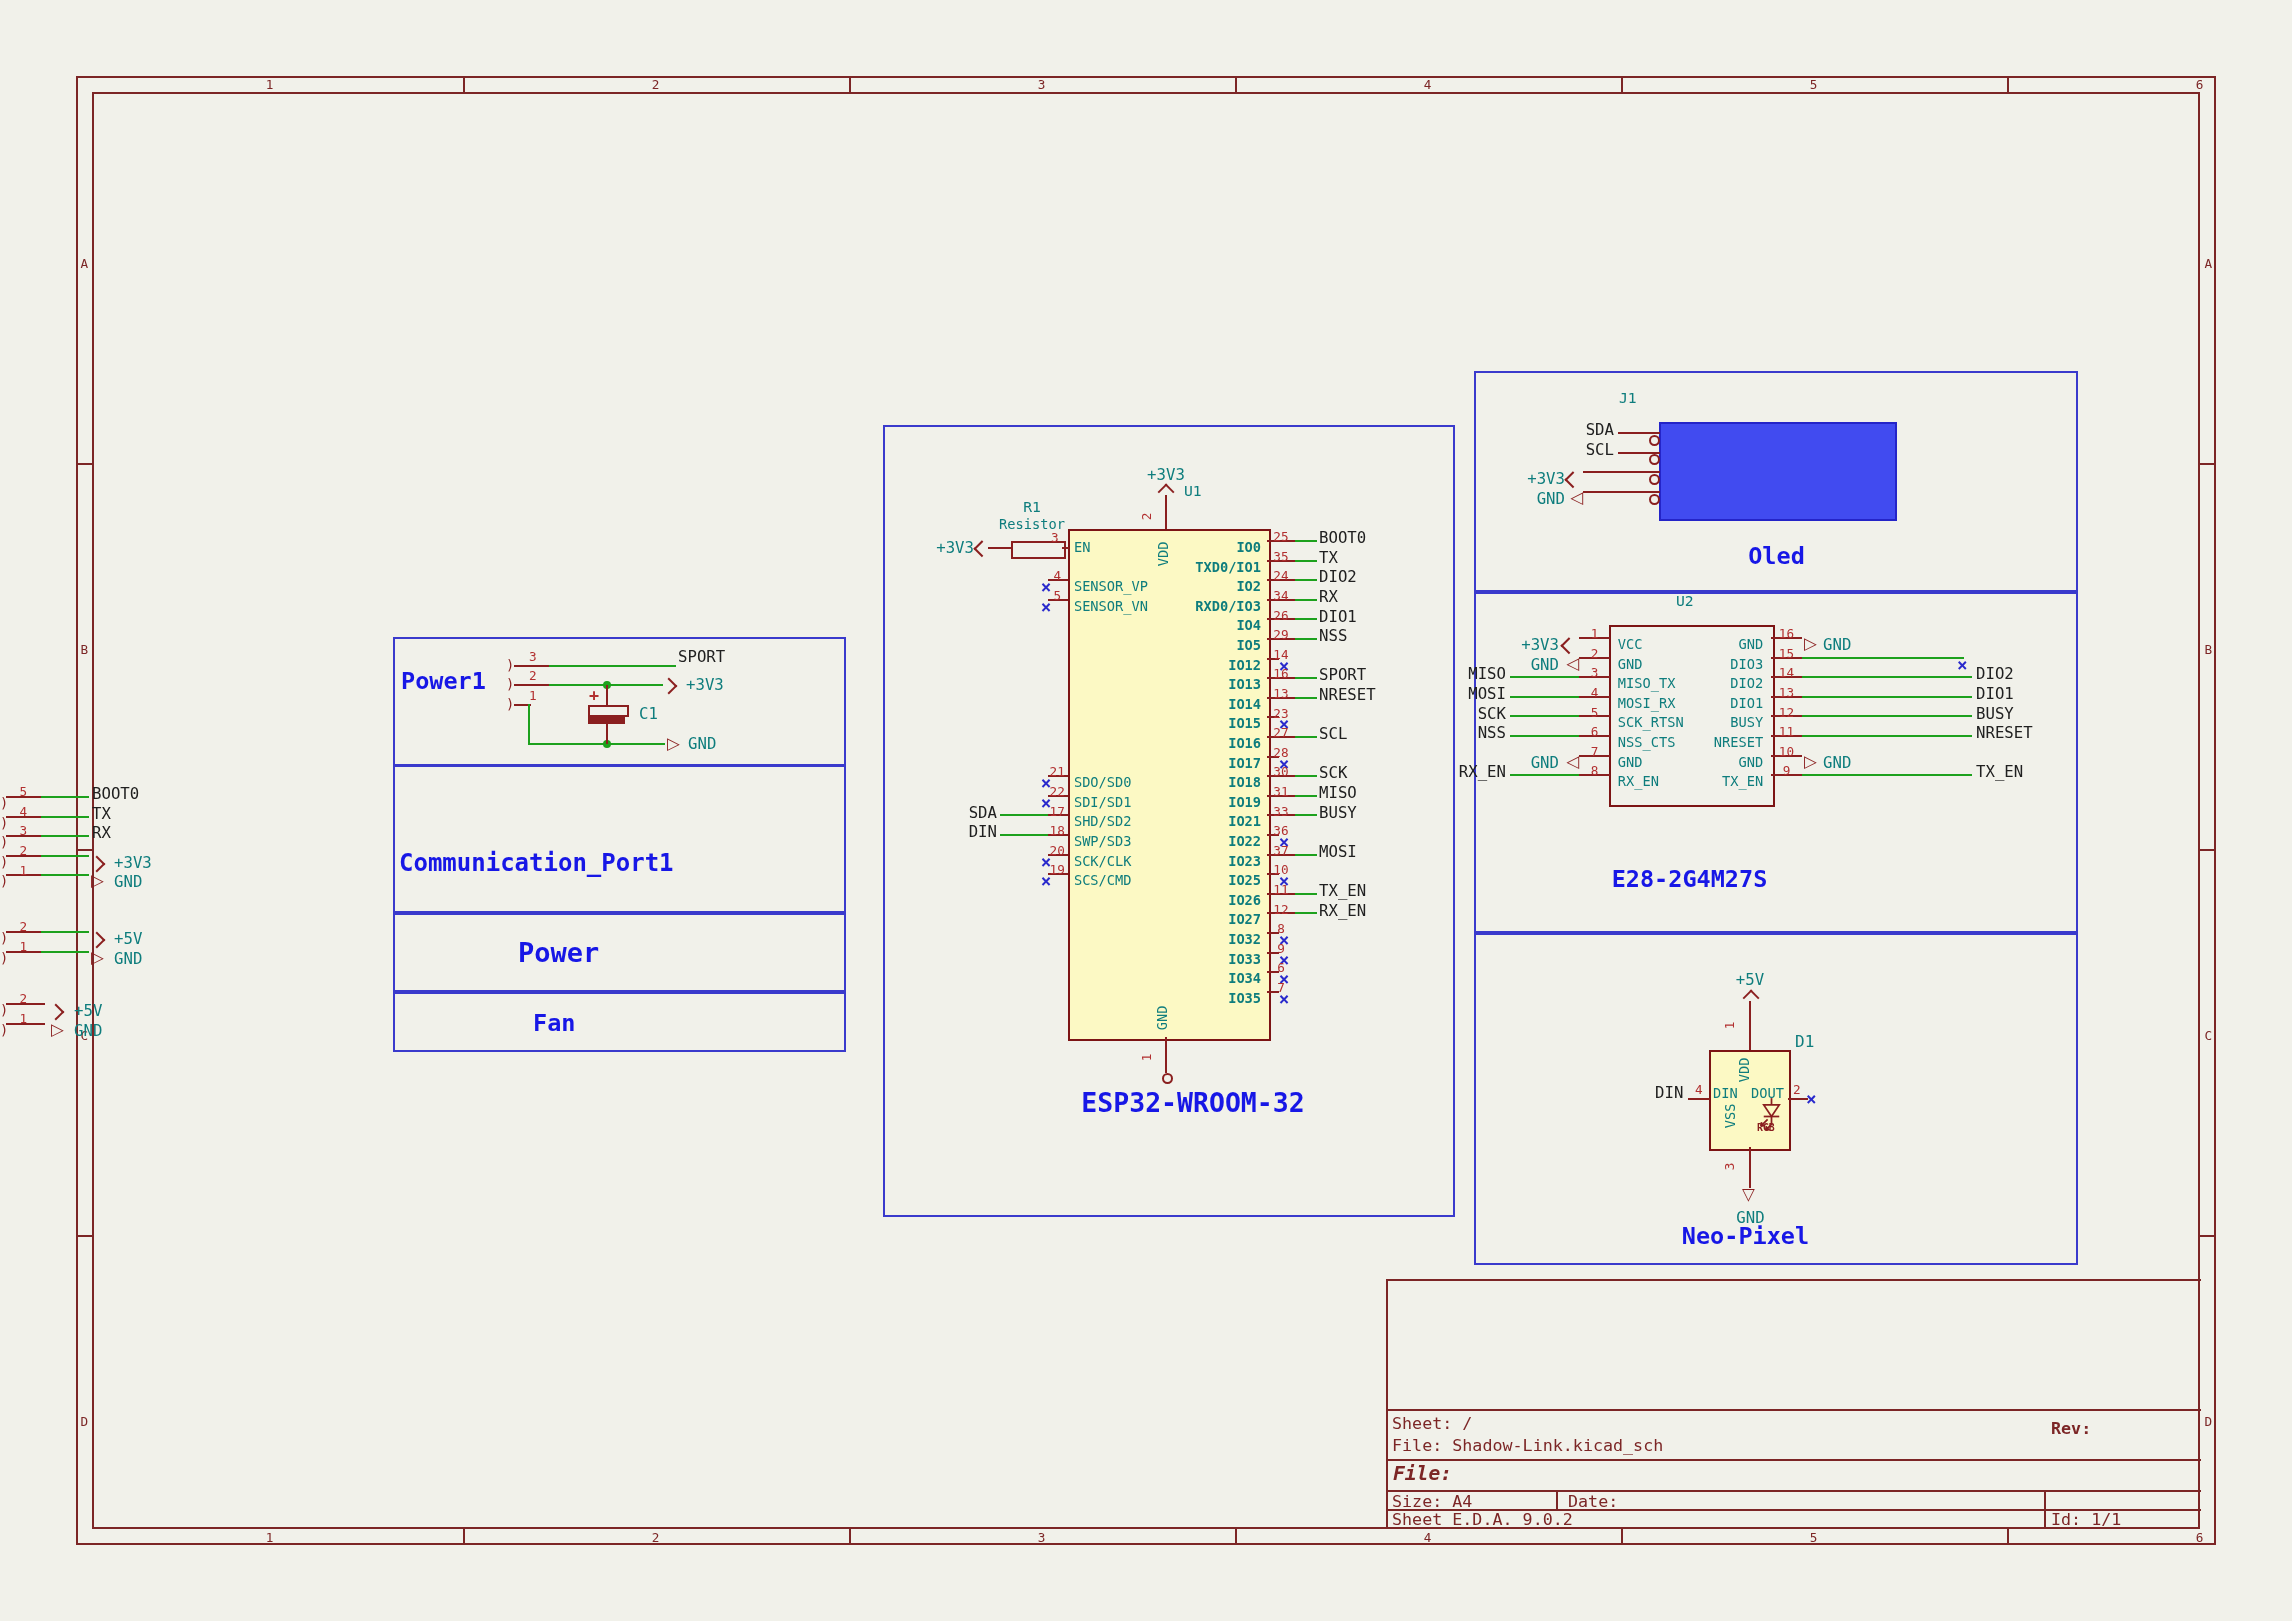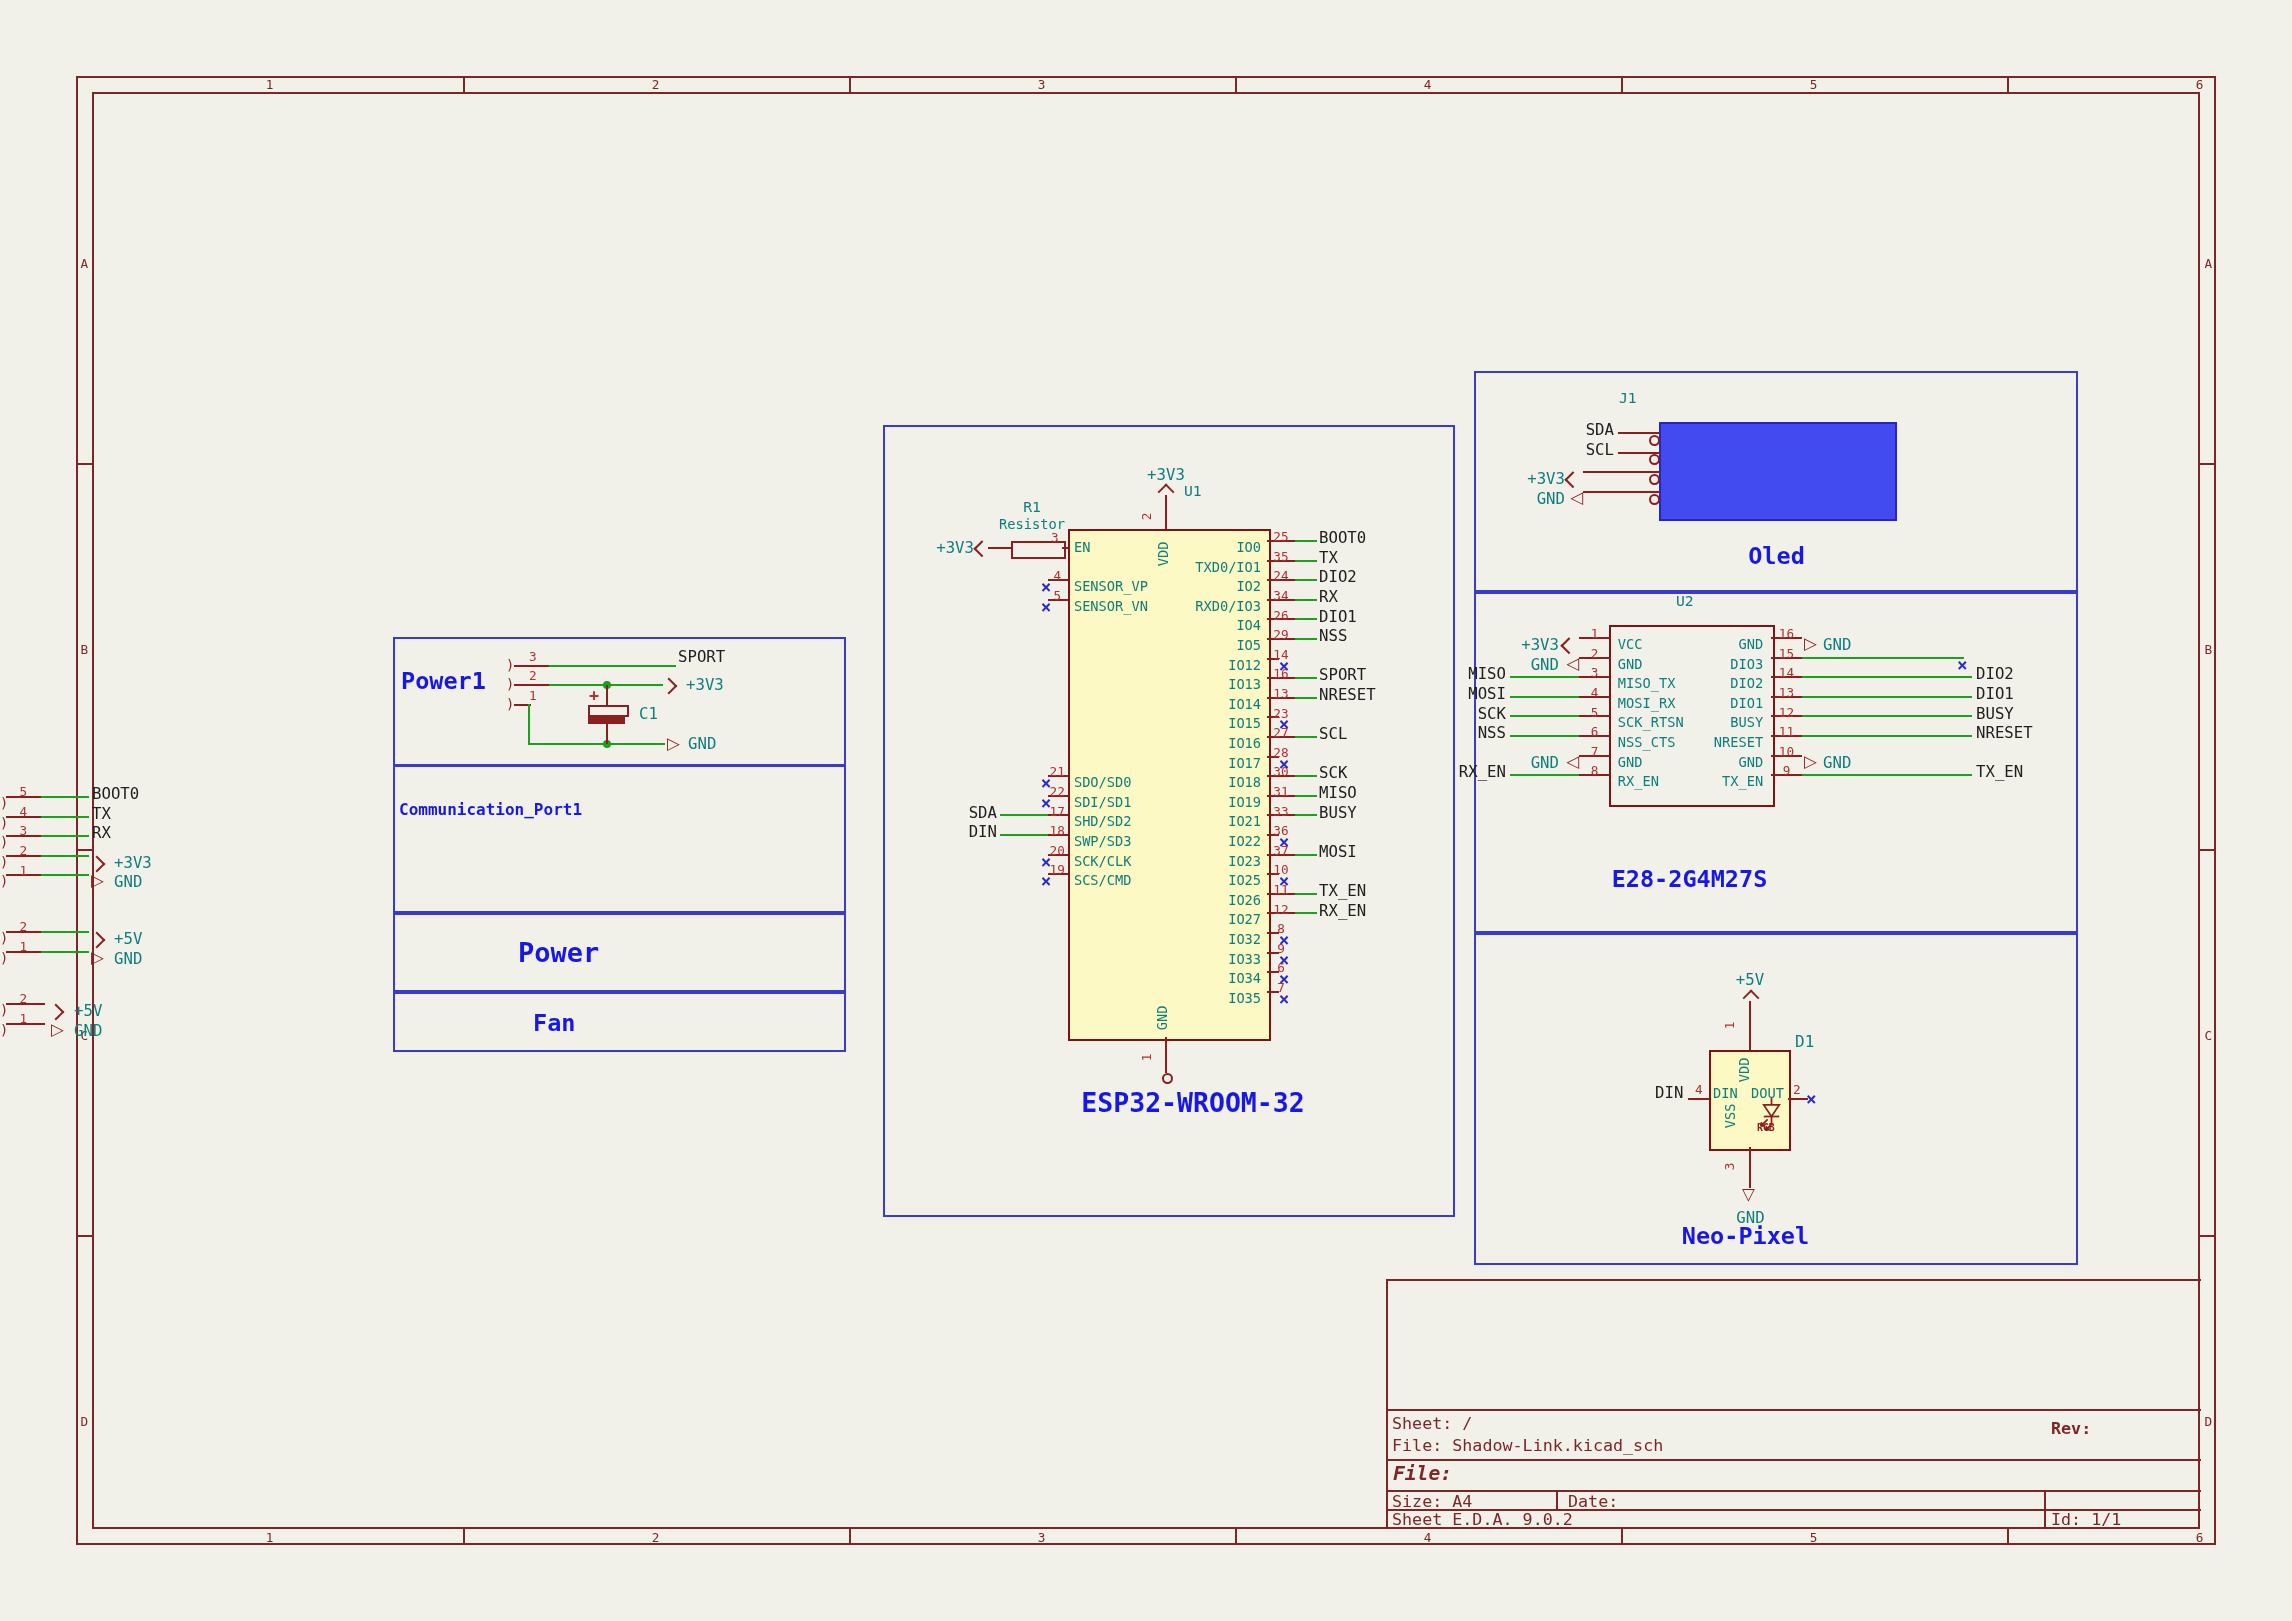"IO0" #esp-r .pname { font-weight: none -> bold }
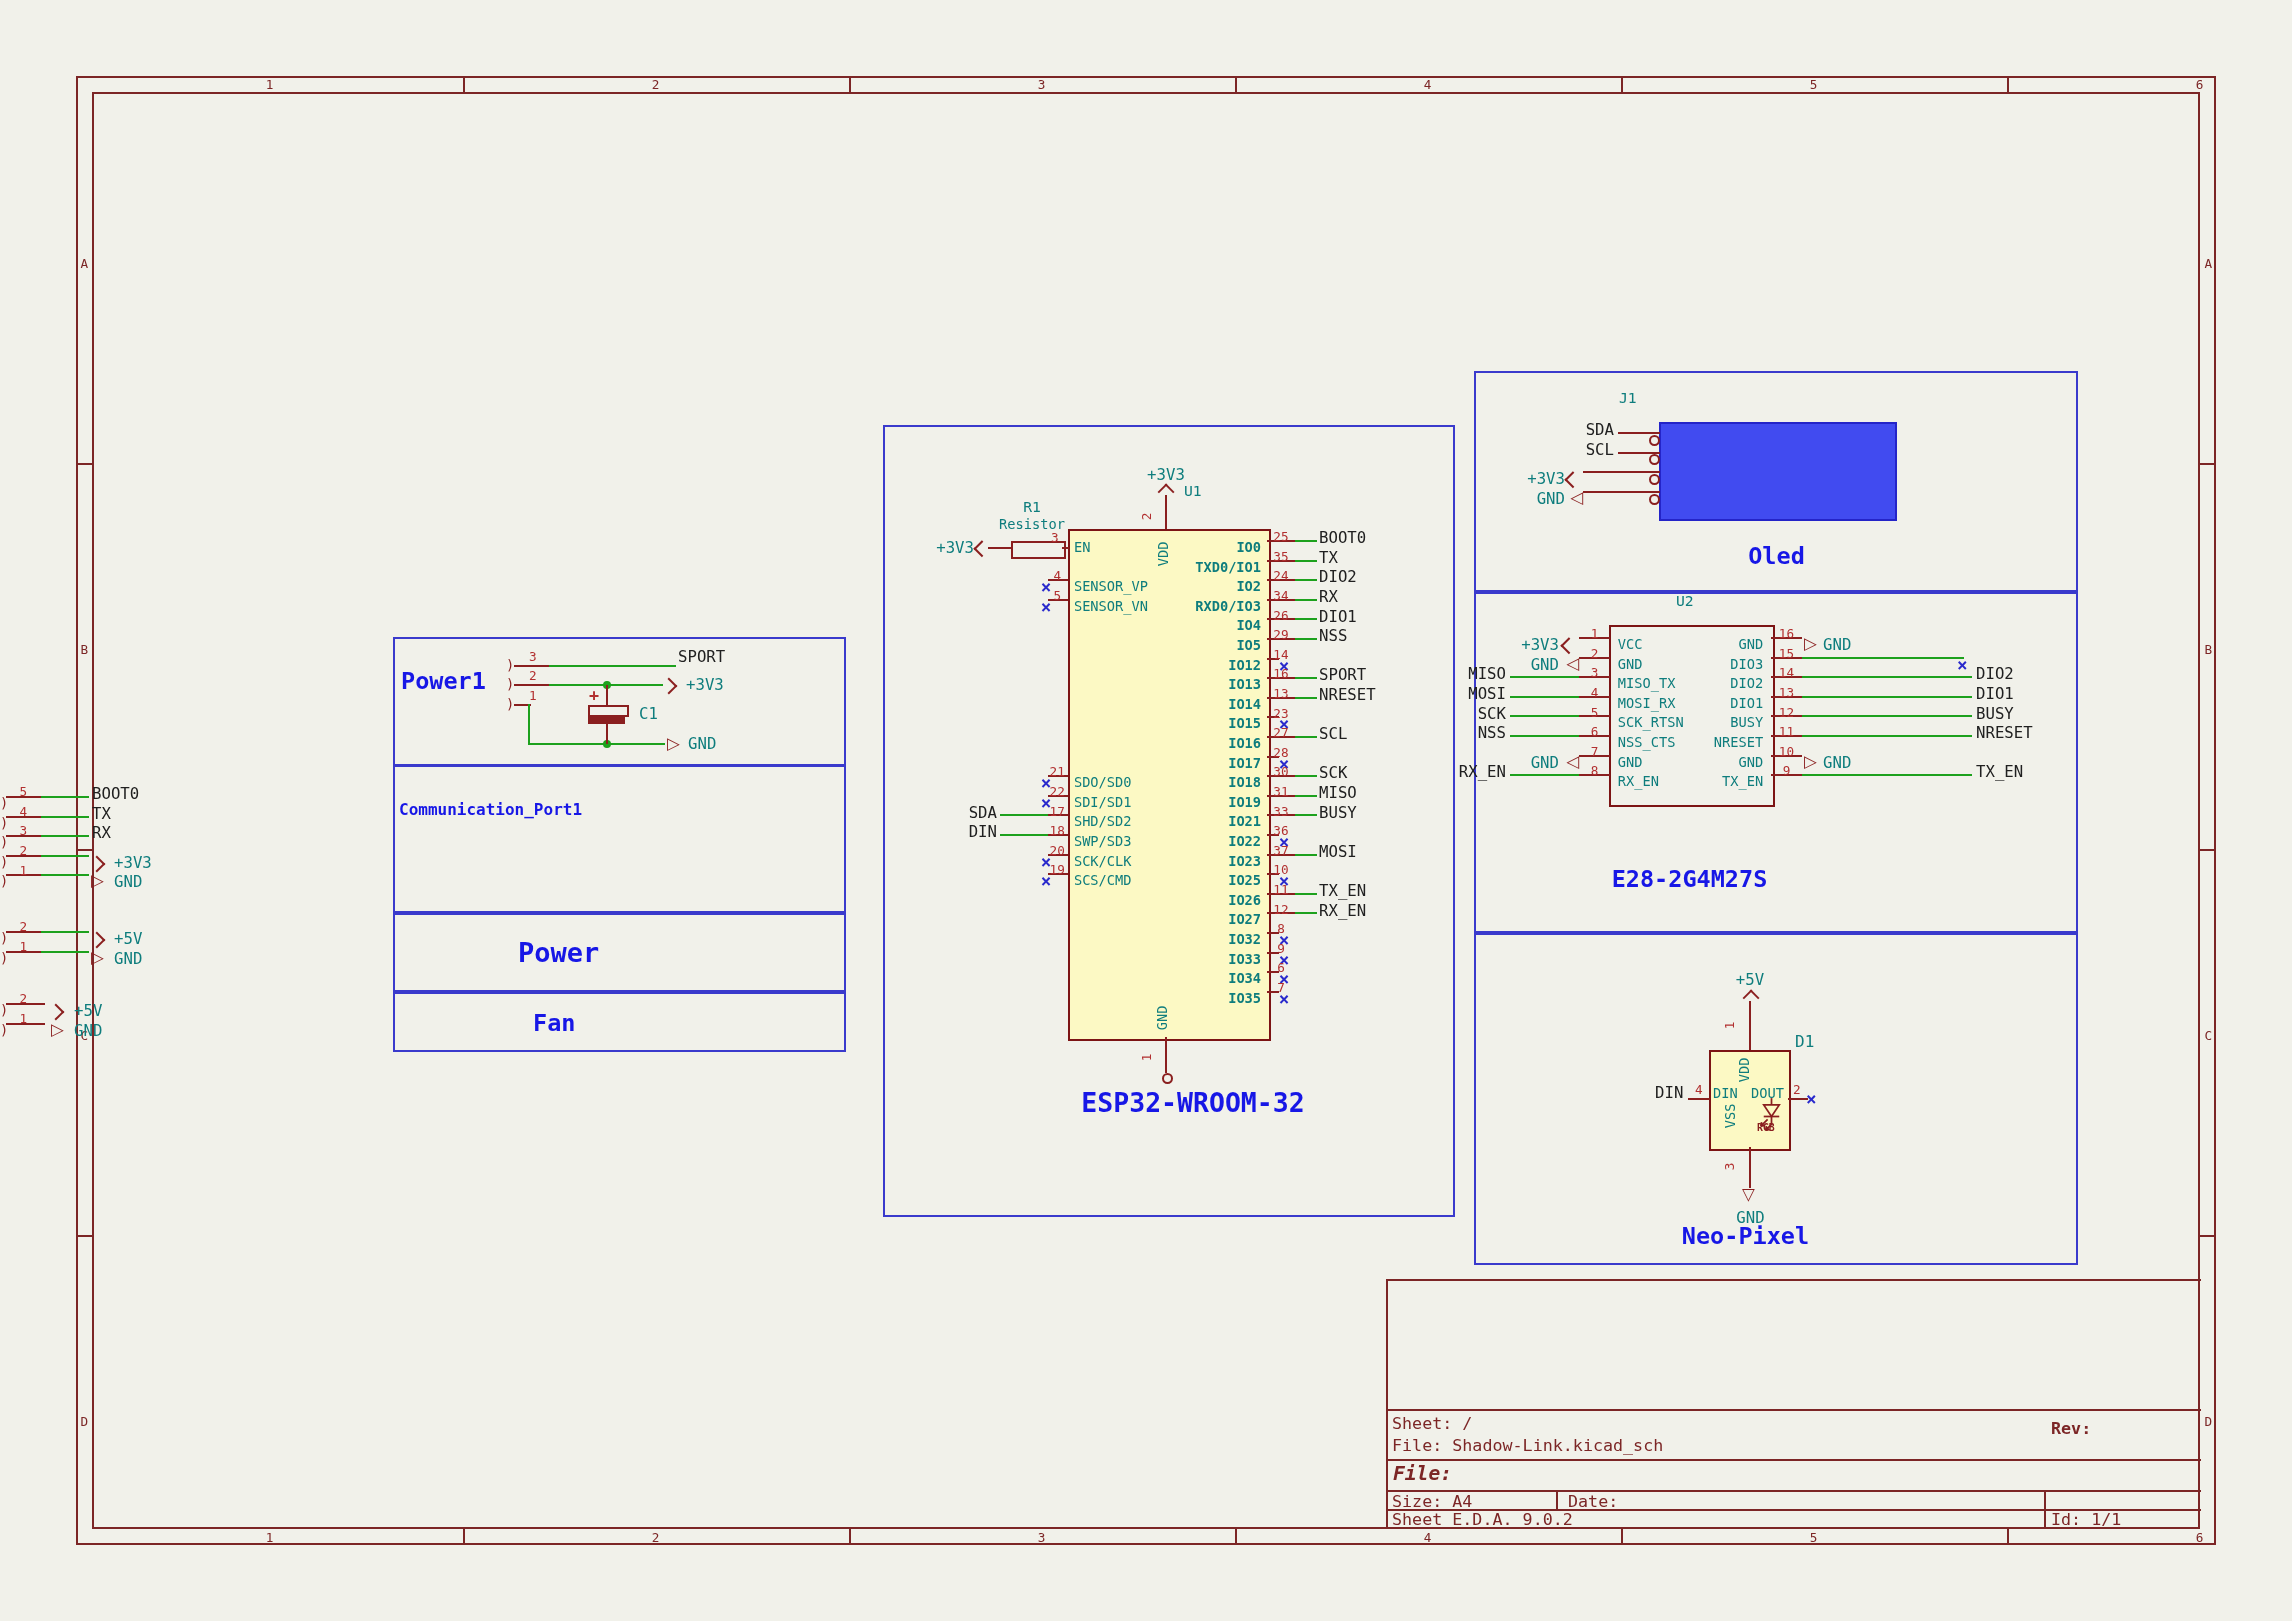"Communication_Port1" span.stitle { font-size: 16px -> 24px; top: 802px -> 851px }
